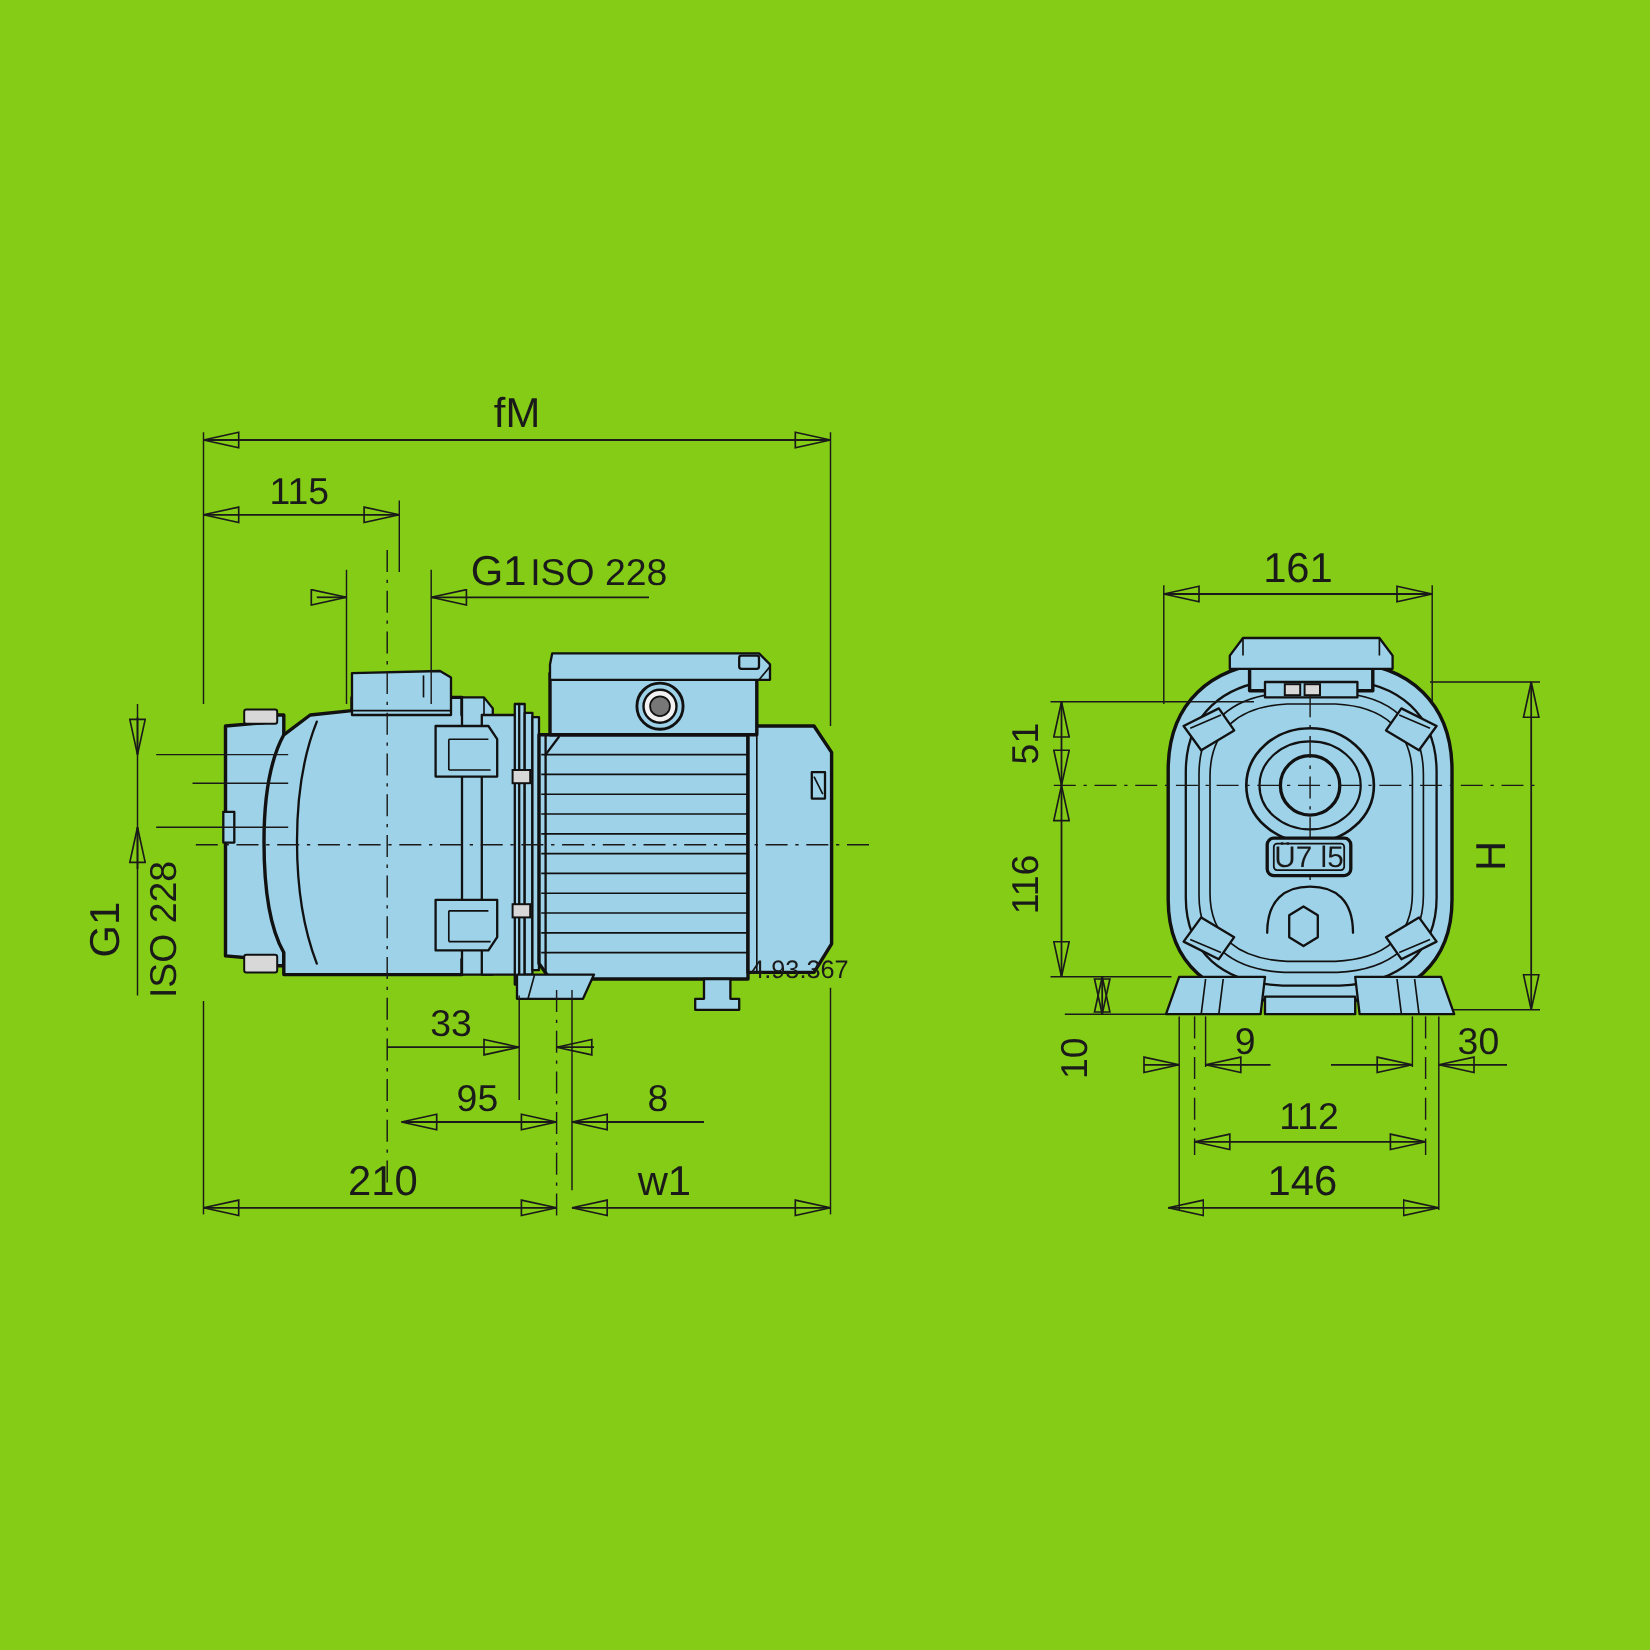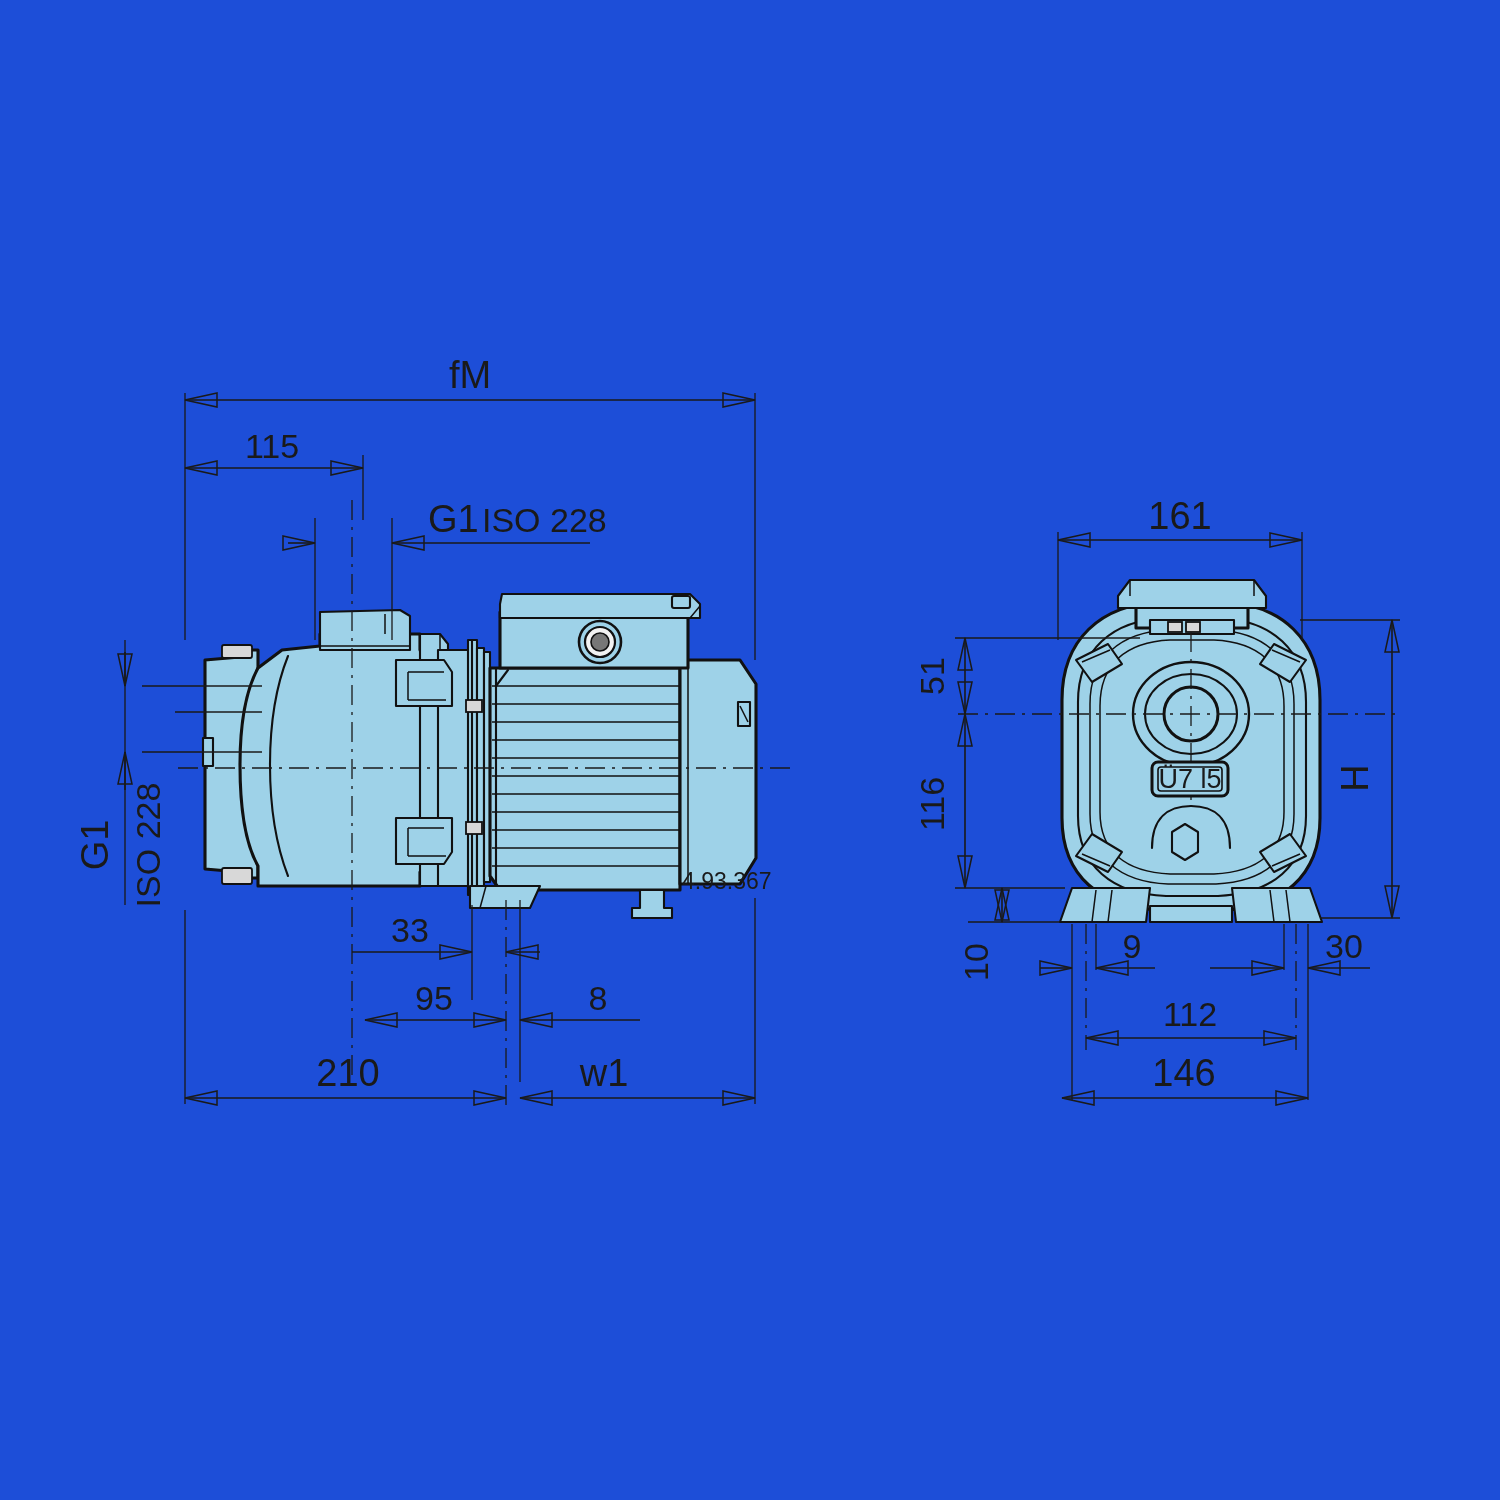"fM" #stage { background: #1d4ed8 -> #84cc16 }
